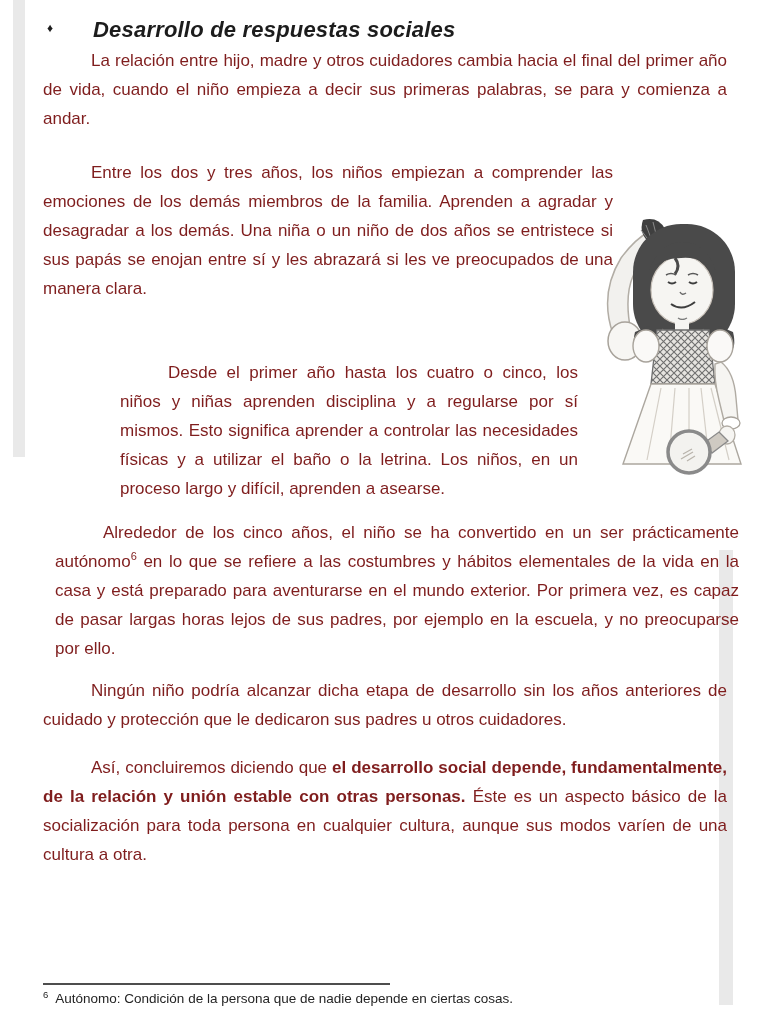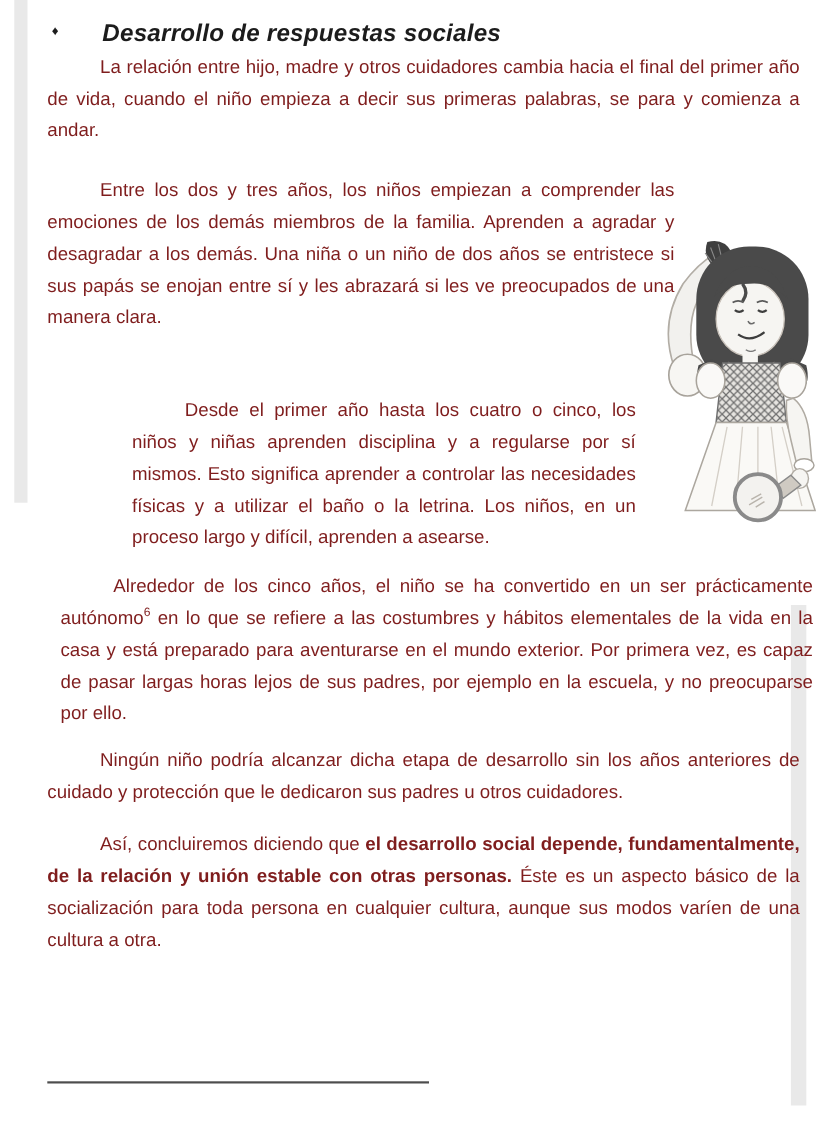"6 Autónomo: Condición de la" div.footnote { html: none -> <div><sup>6</sup><span>Autónomo: Condición de la persona que de nadie depende en ciertas cosas.</span></div> }
